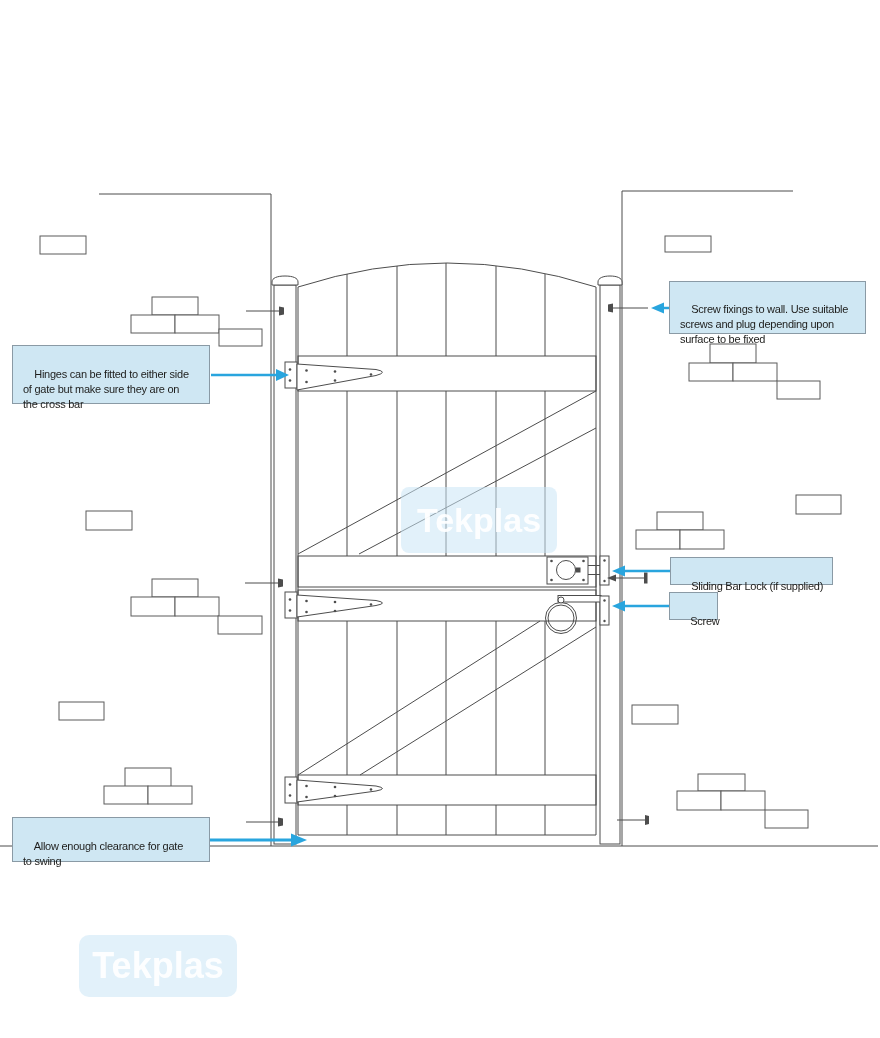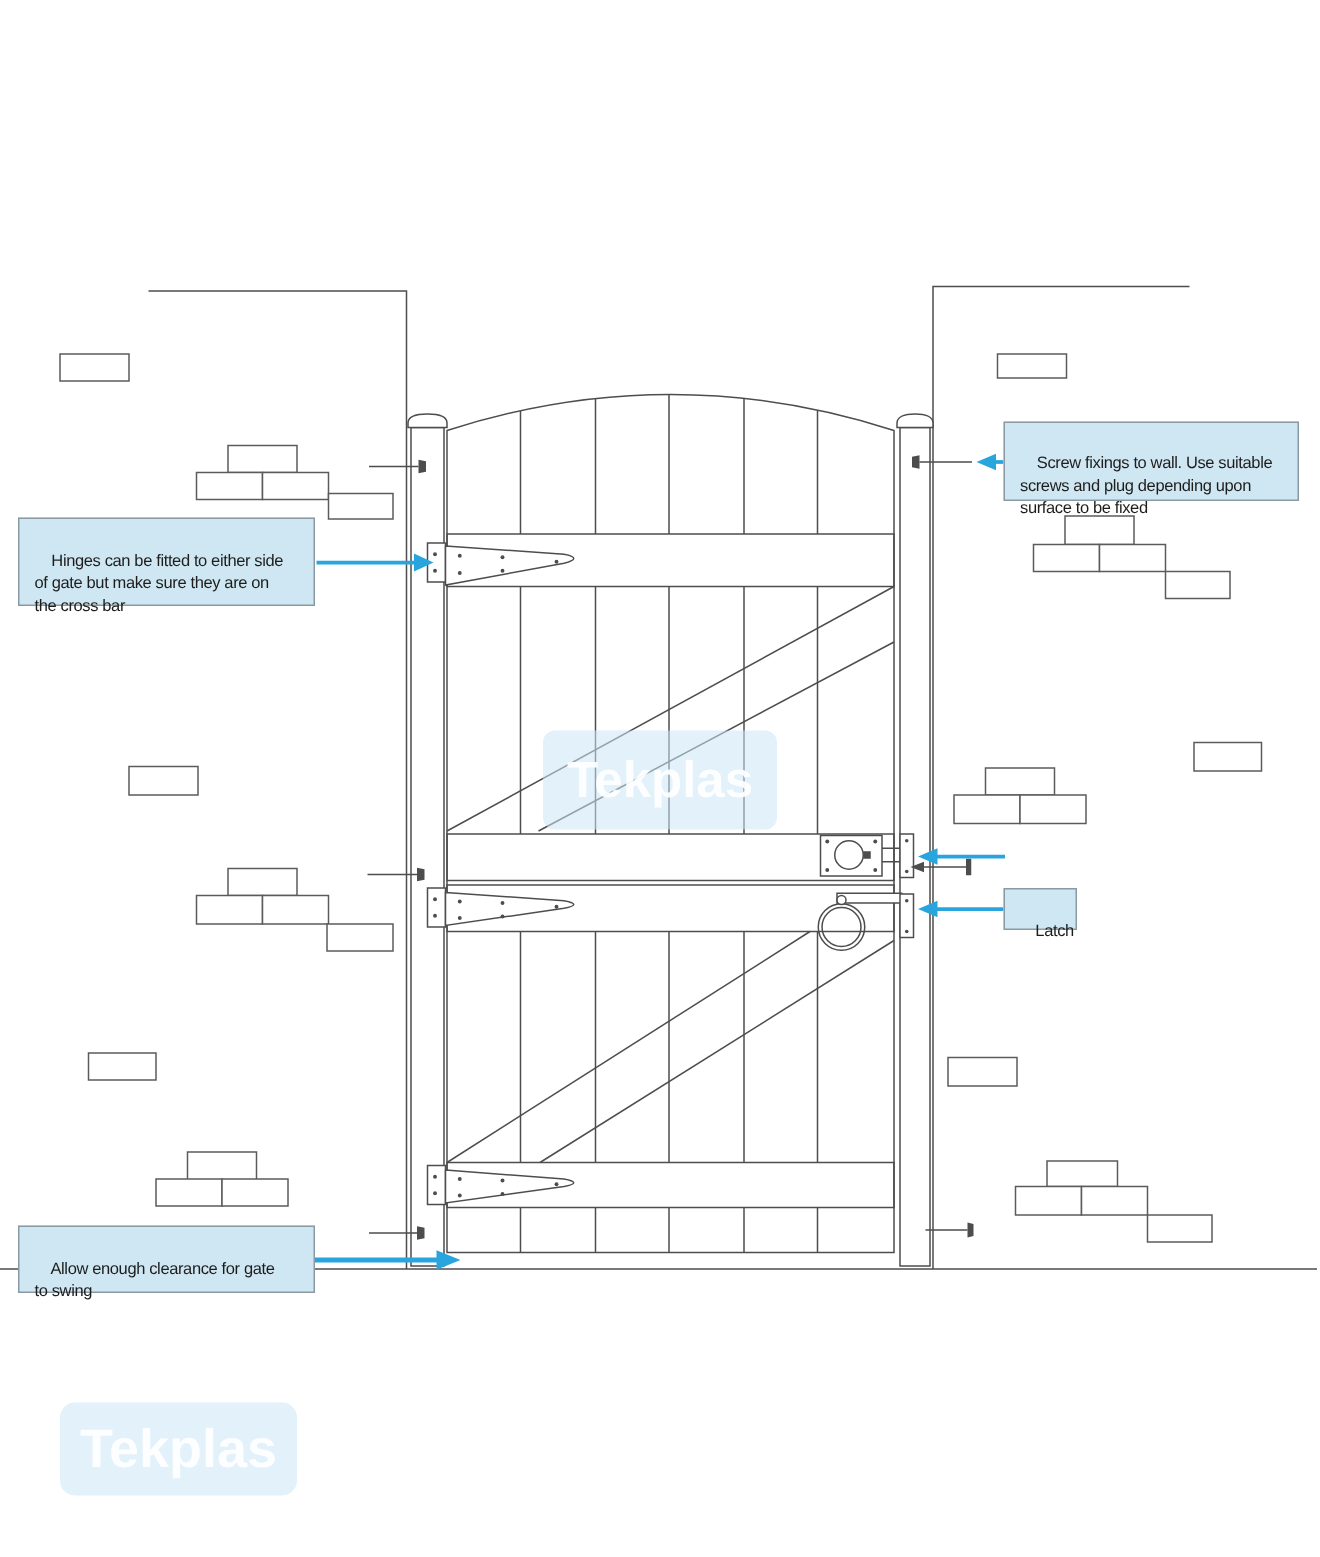"Tekplas" .wm { margin-left: none -> 39px }
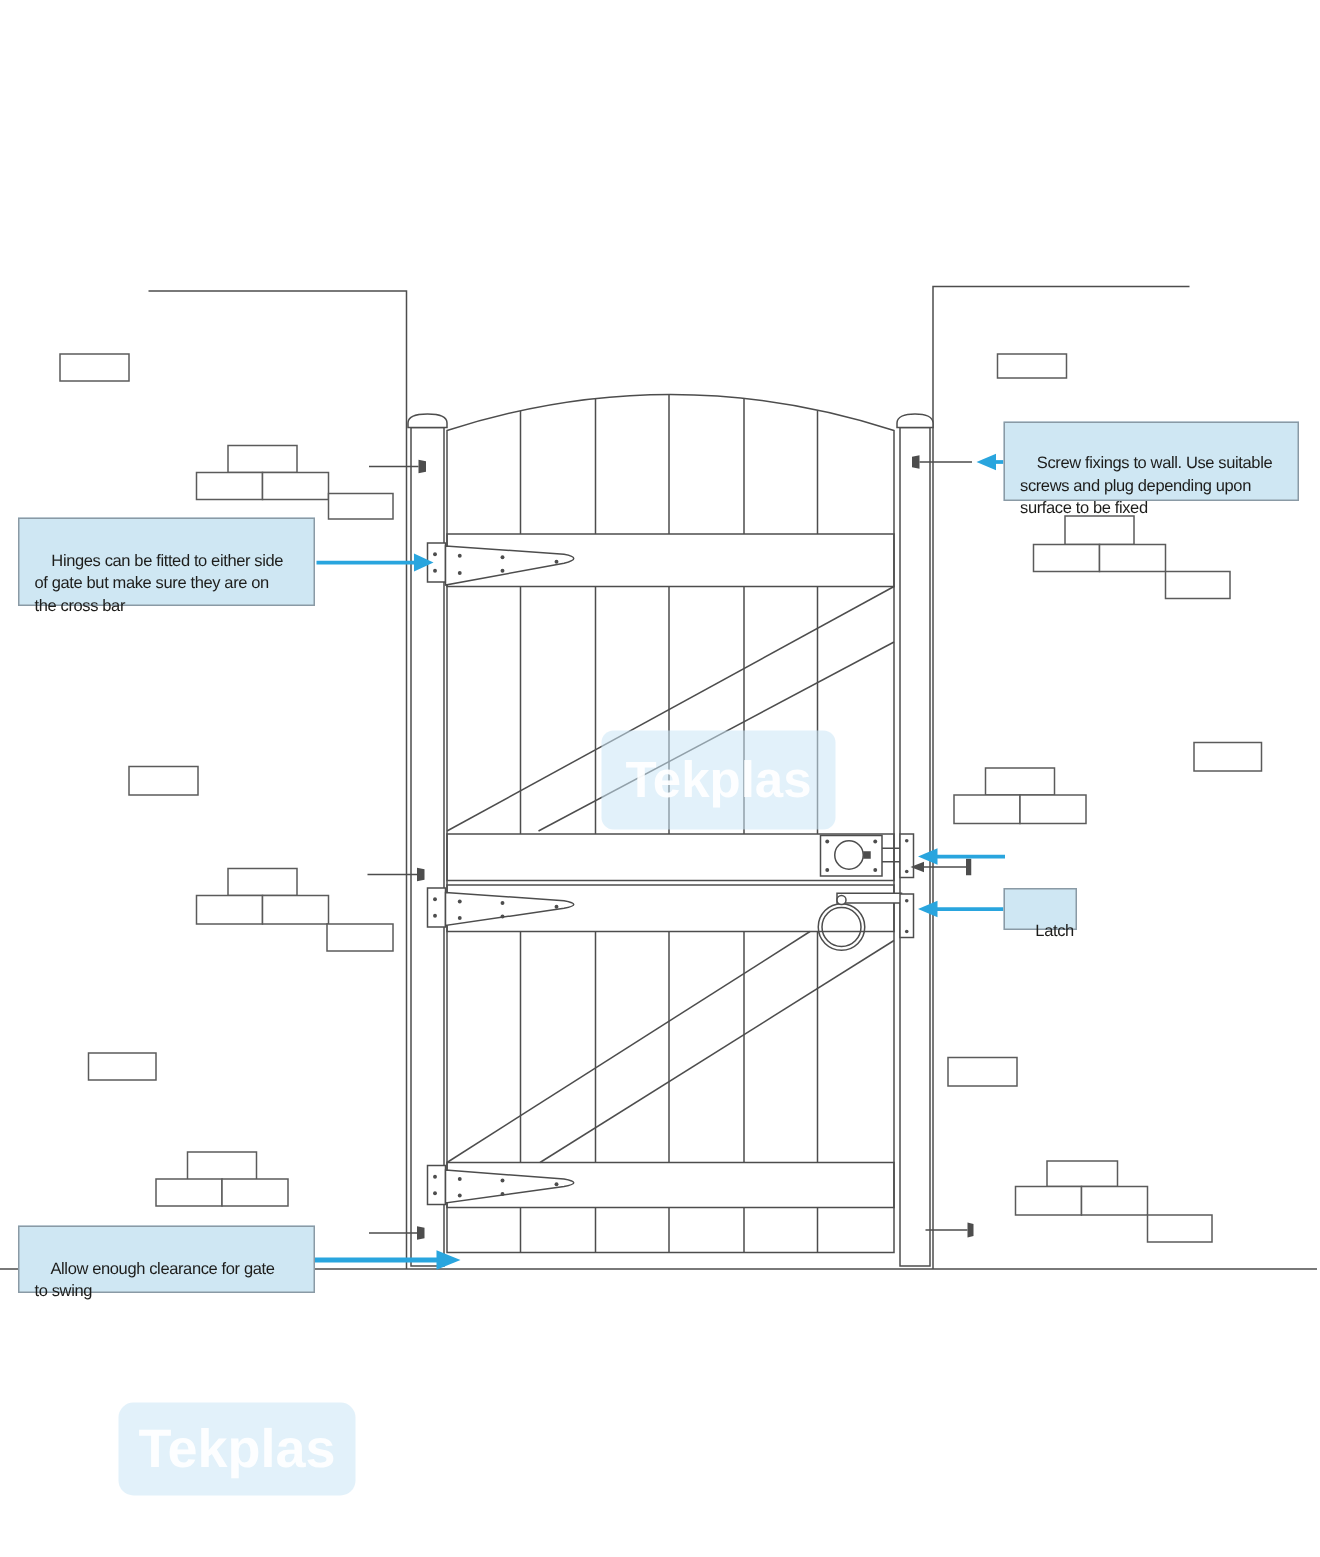"Sliding Bar Lock (if supplied)" div.callout { html: none -> <div> <span>Sliding Bar Lock (if supplied)</span> </div> }
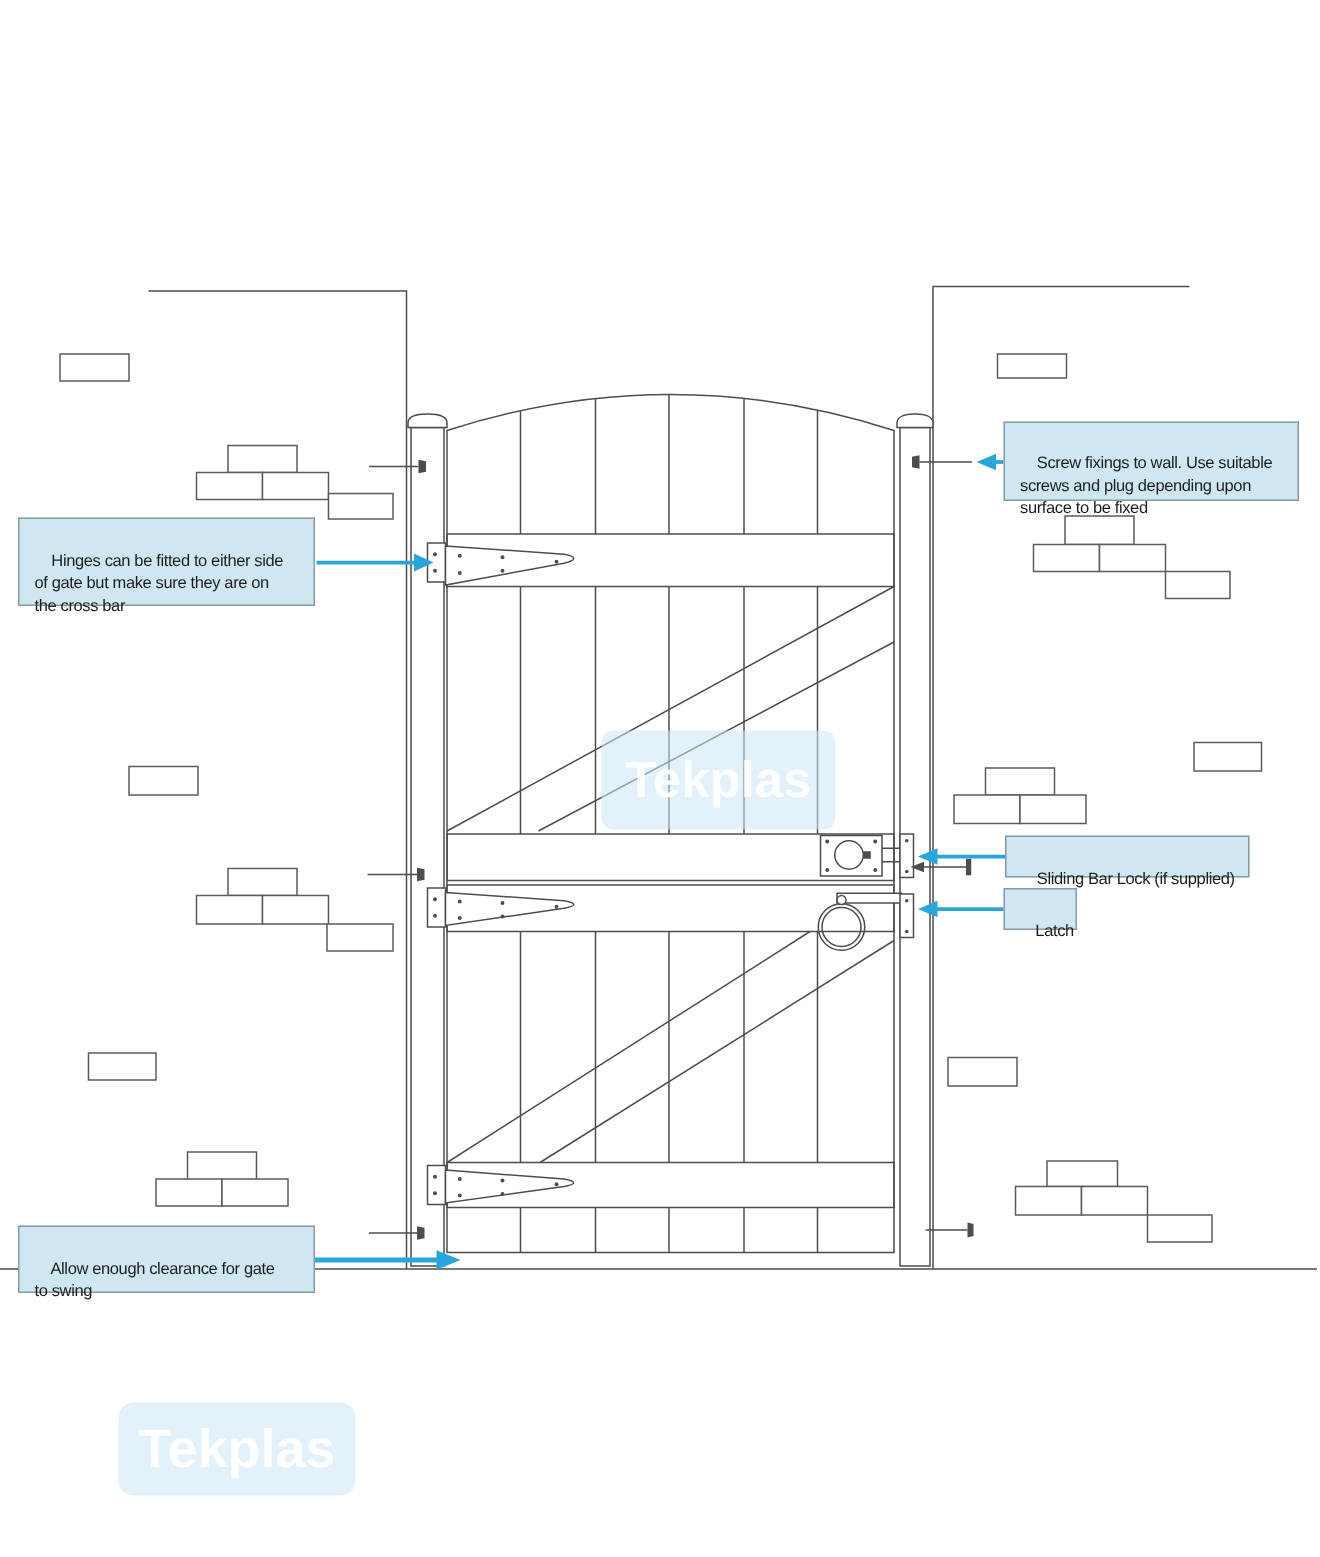"Latch" span { text: Latch -> Screw }
